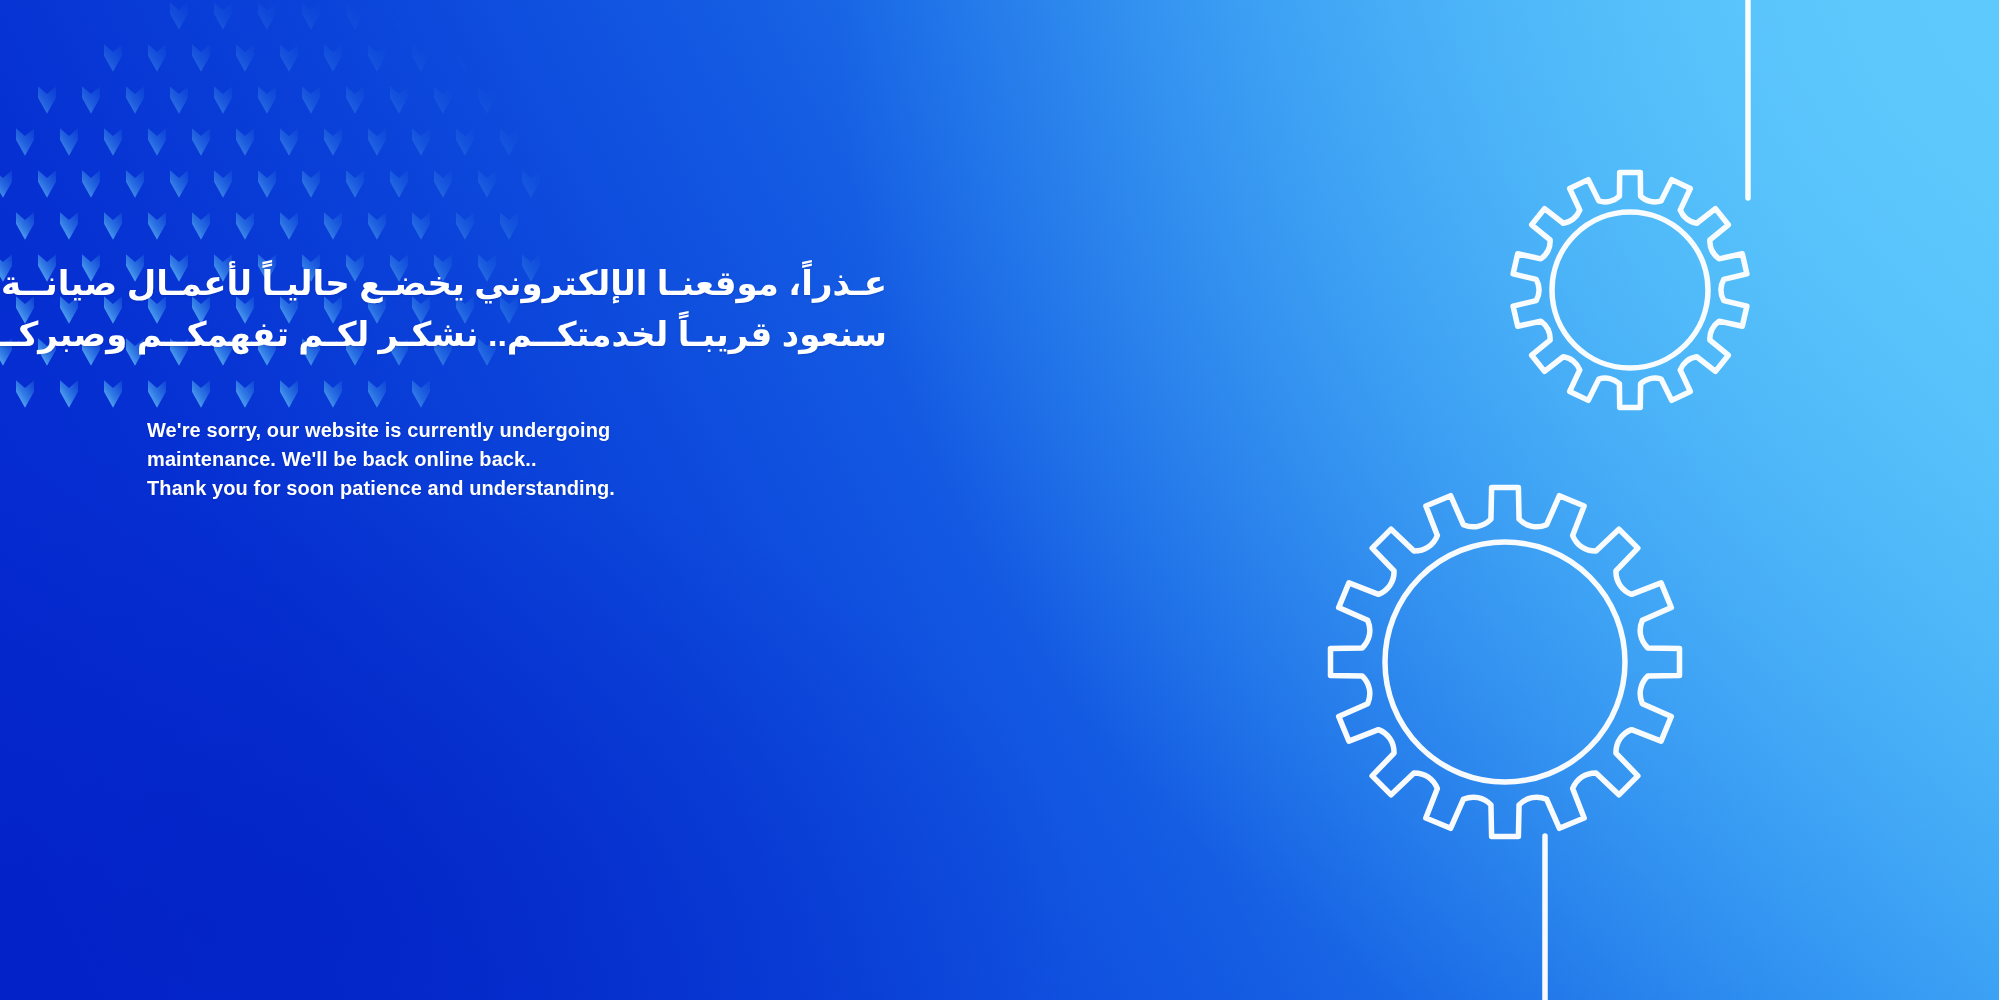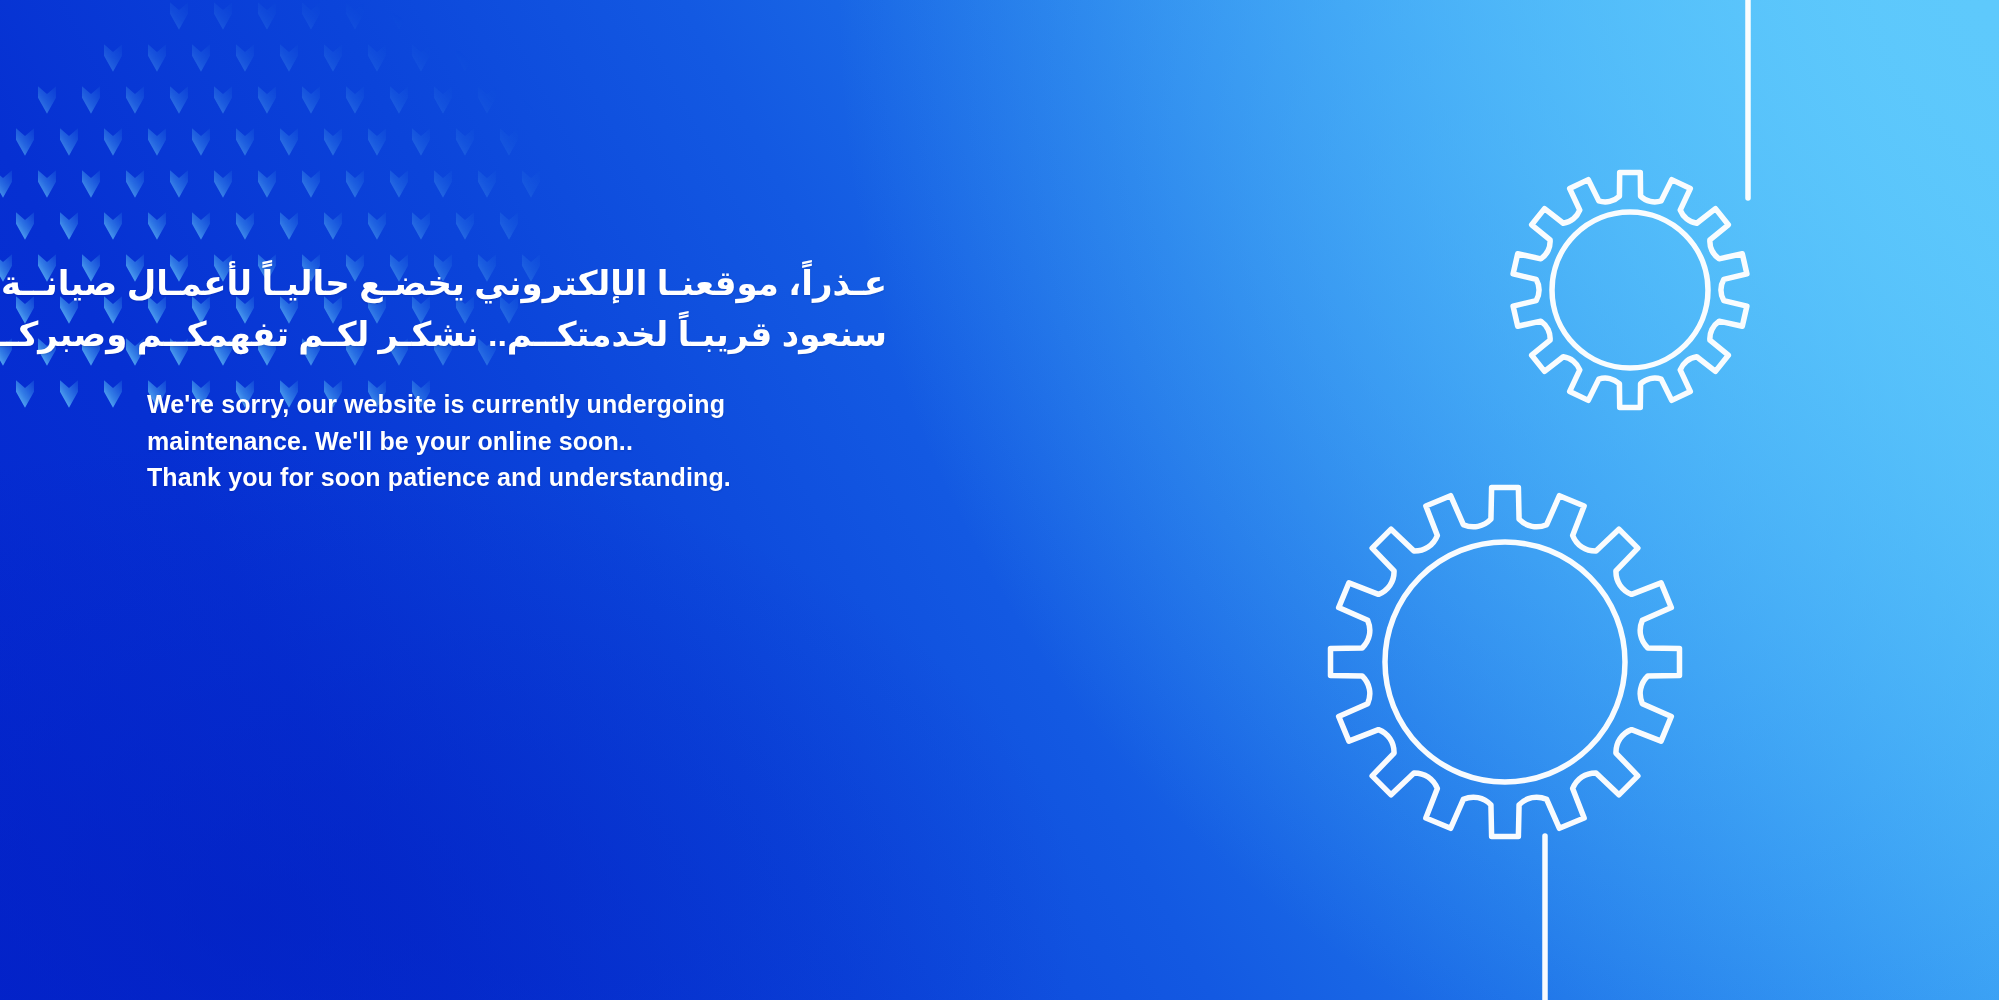"We're sorry, our website is" .en-block { font-size: 25px -> 20px; margin-top: 26px -> 56px }
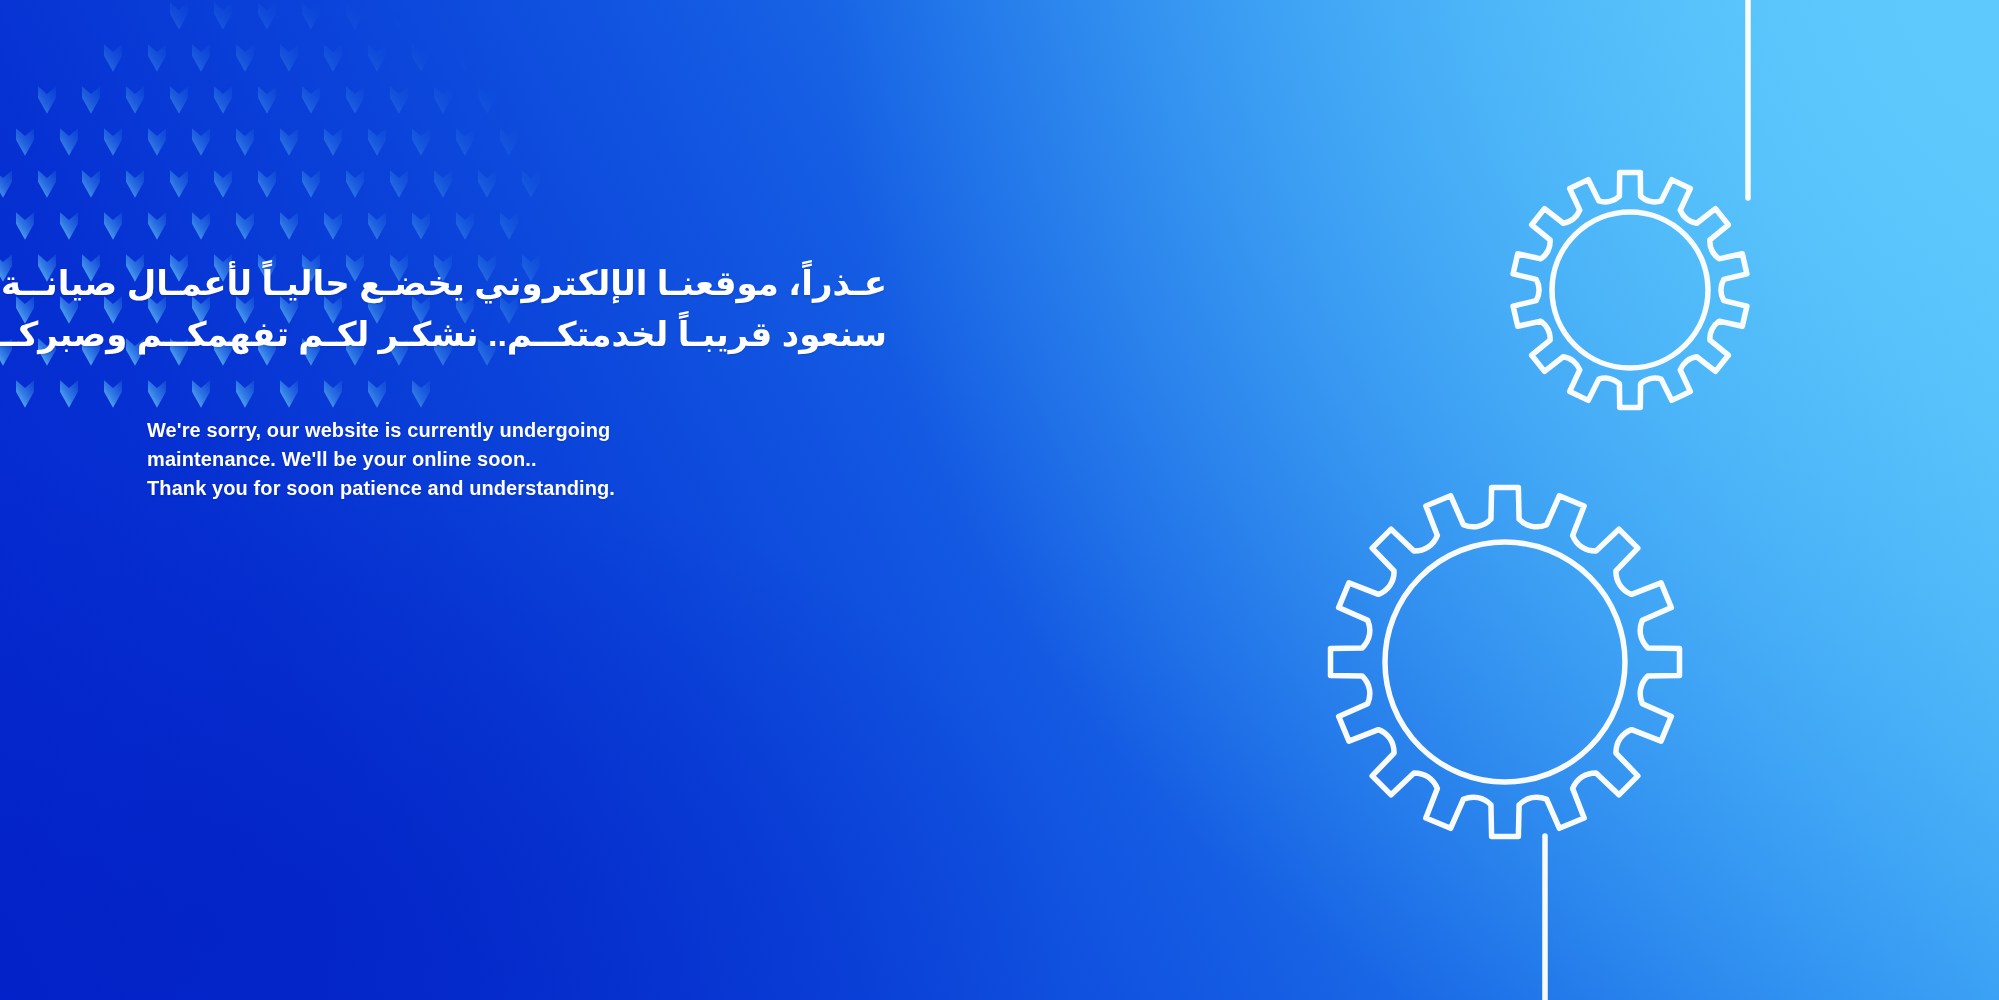"maintenance. We'll be your online" span.en-line { text: your online soon -> back online back }
